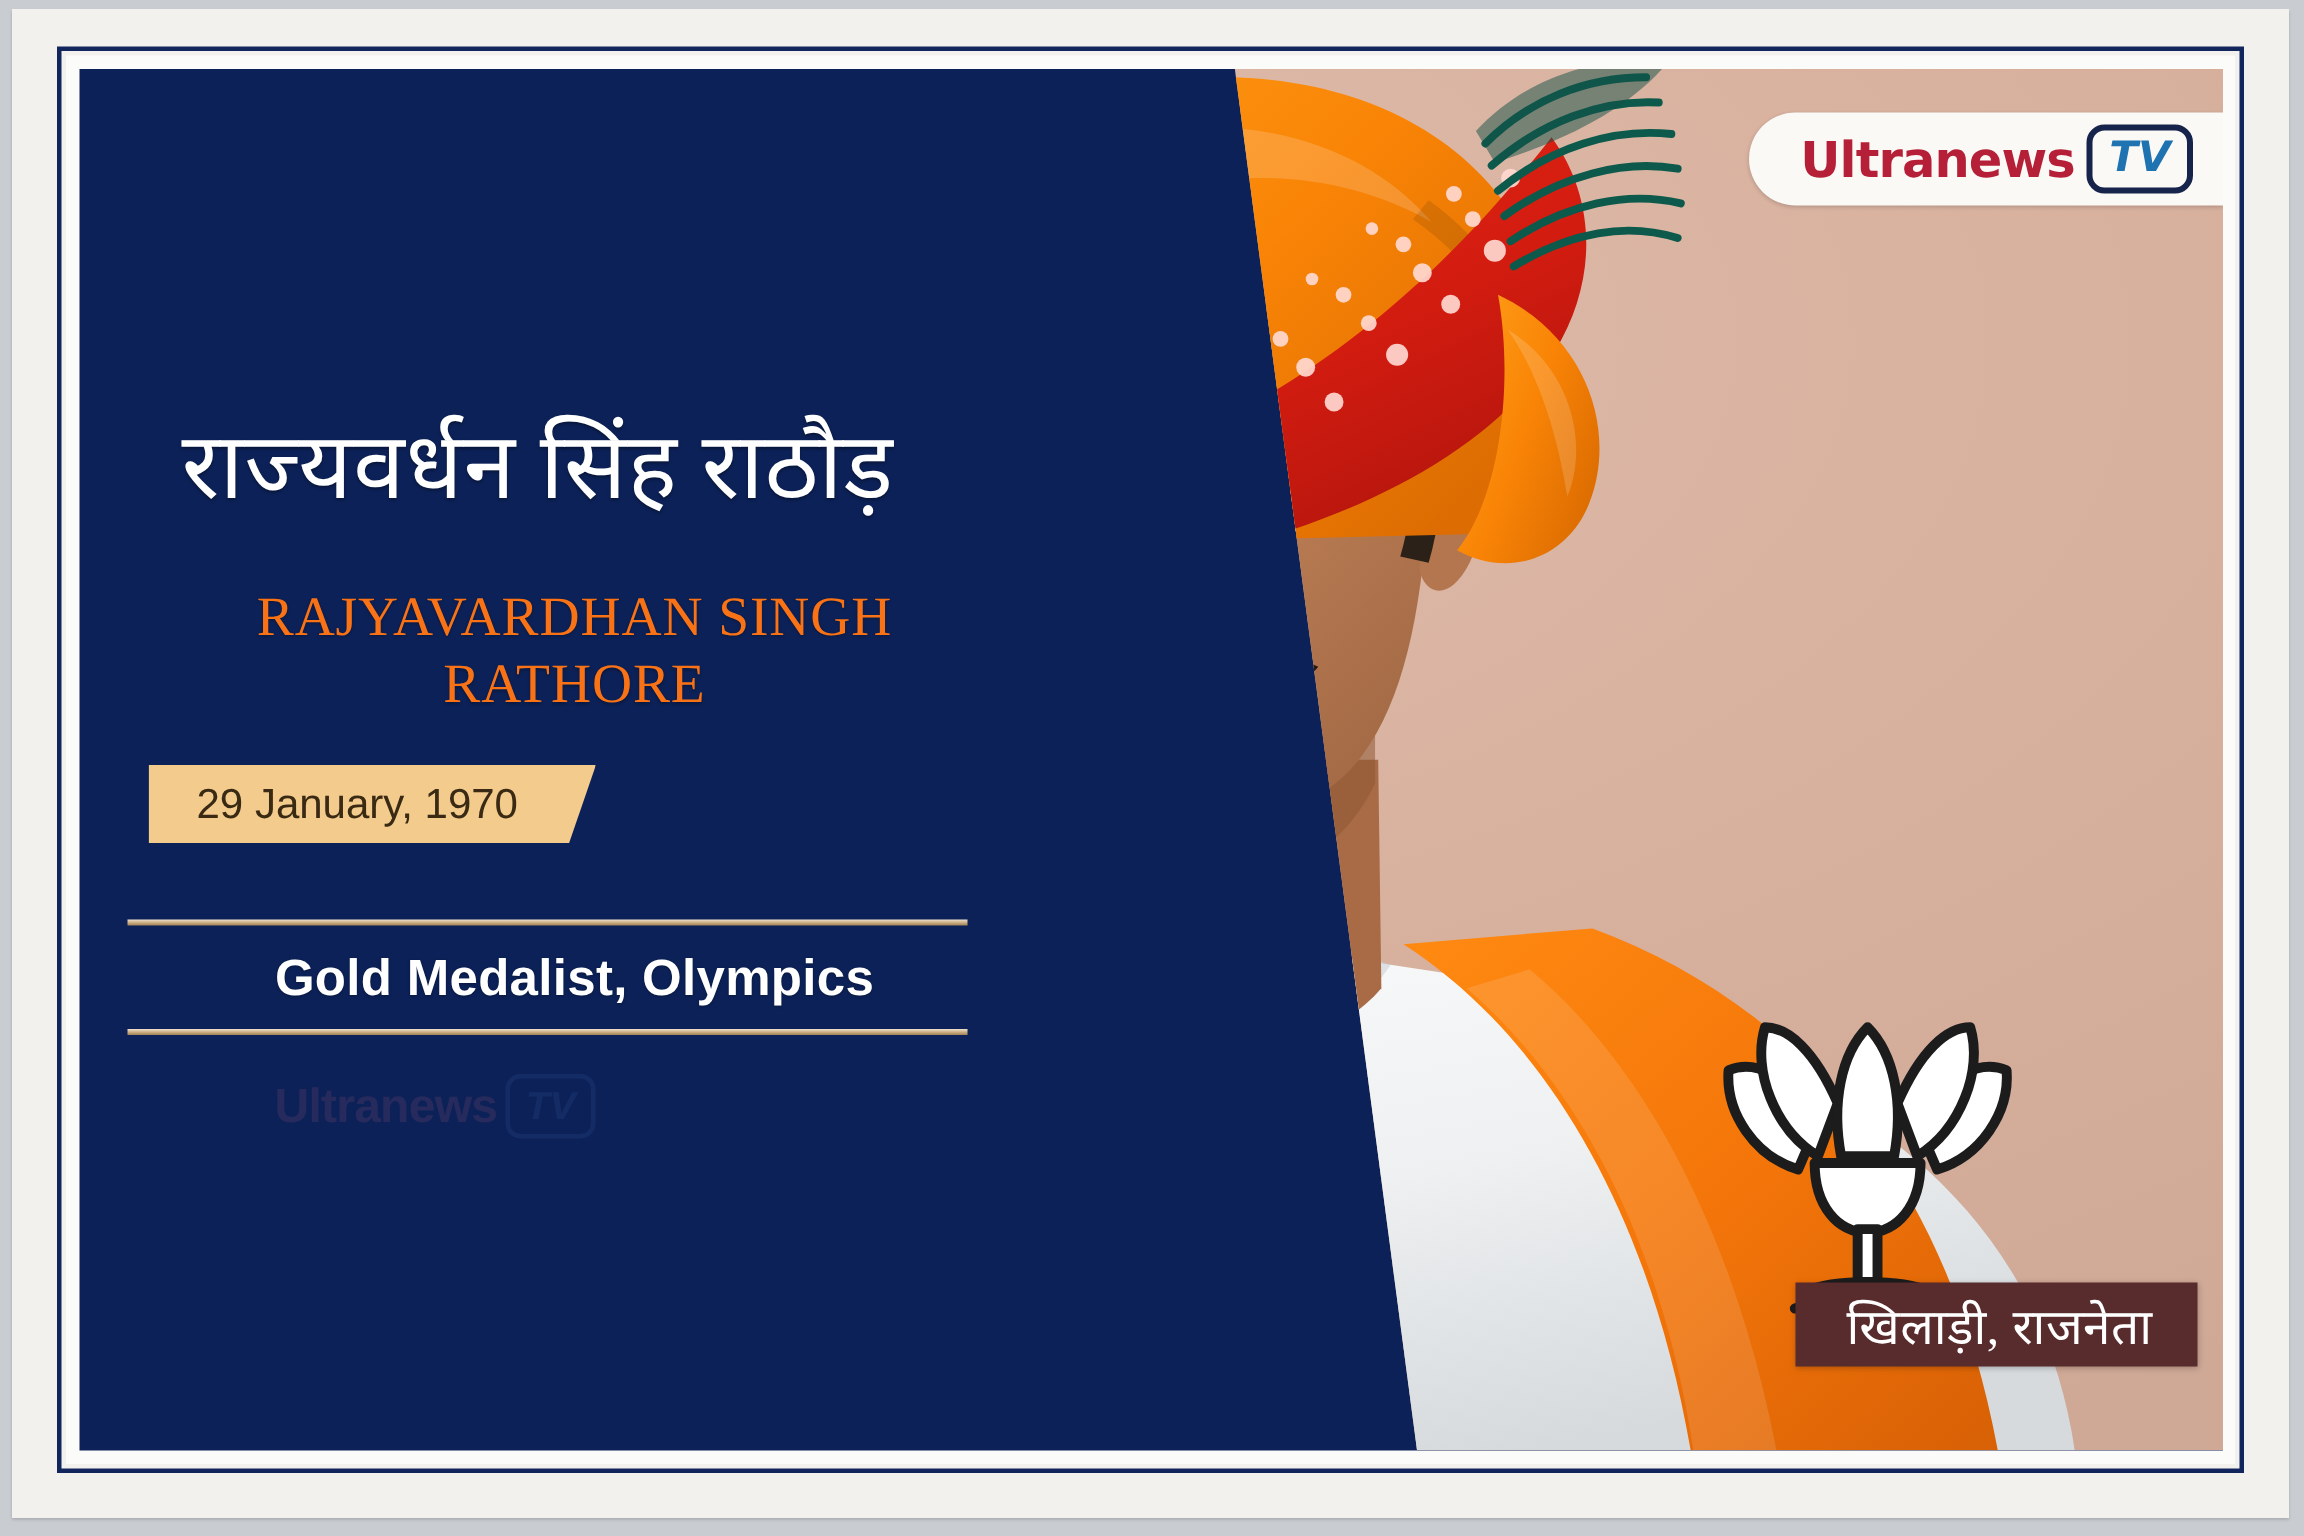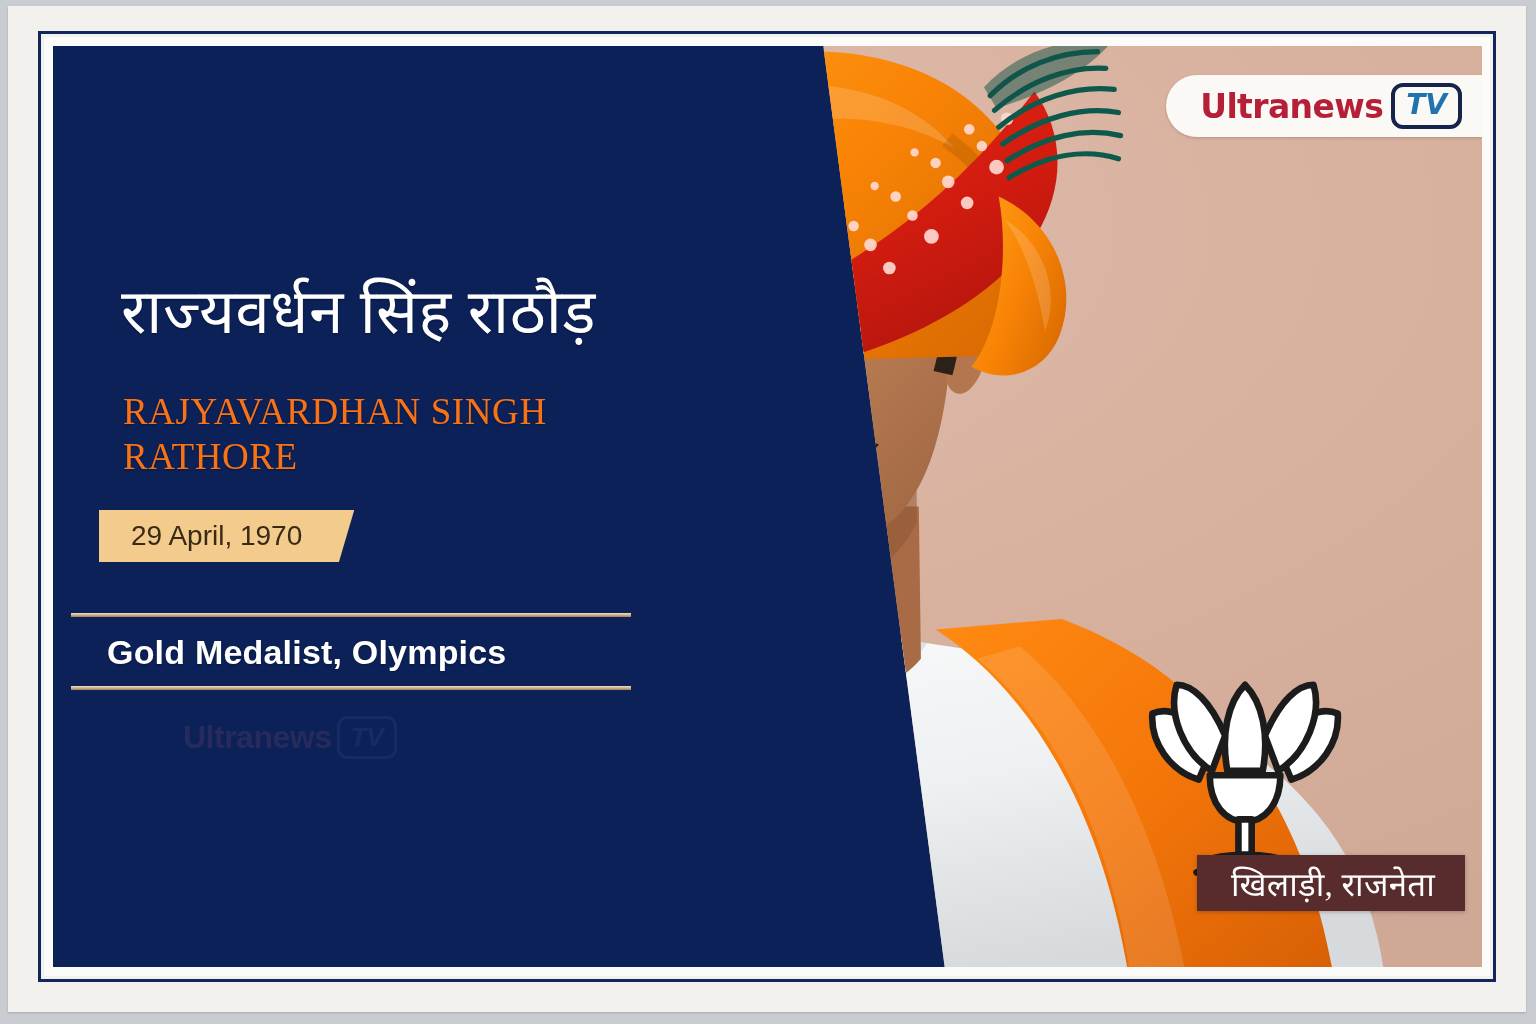"राज्यवर्धन सिंह राठौड़" .left-col { text-align: none -> center }
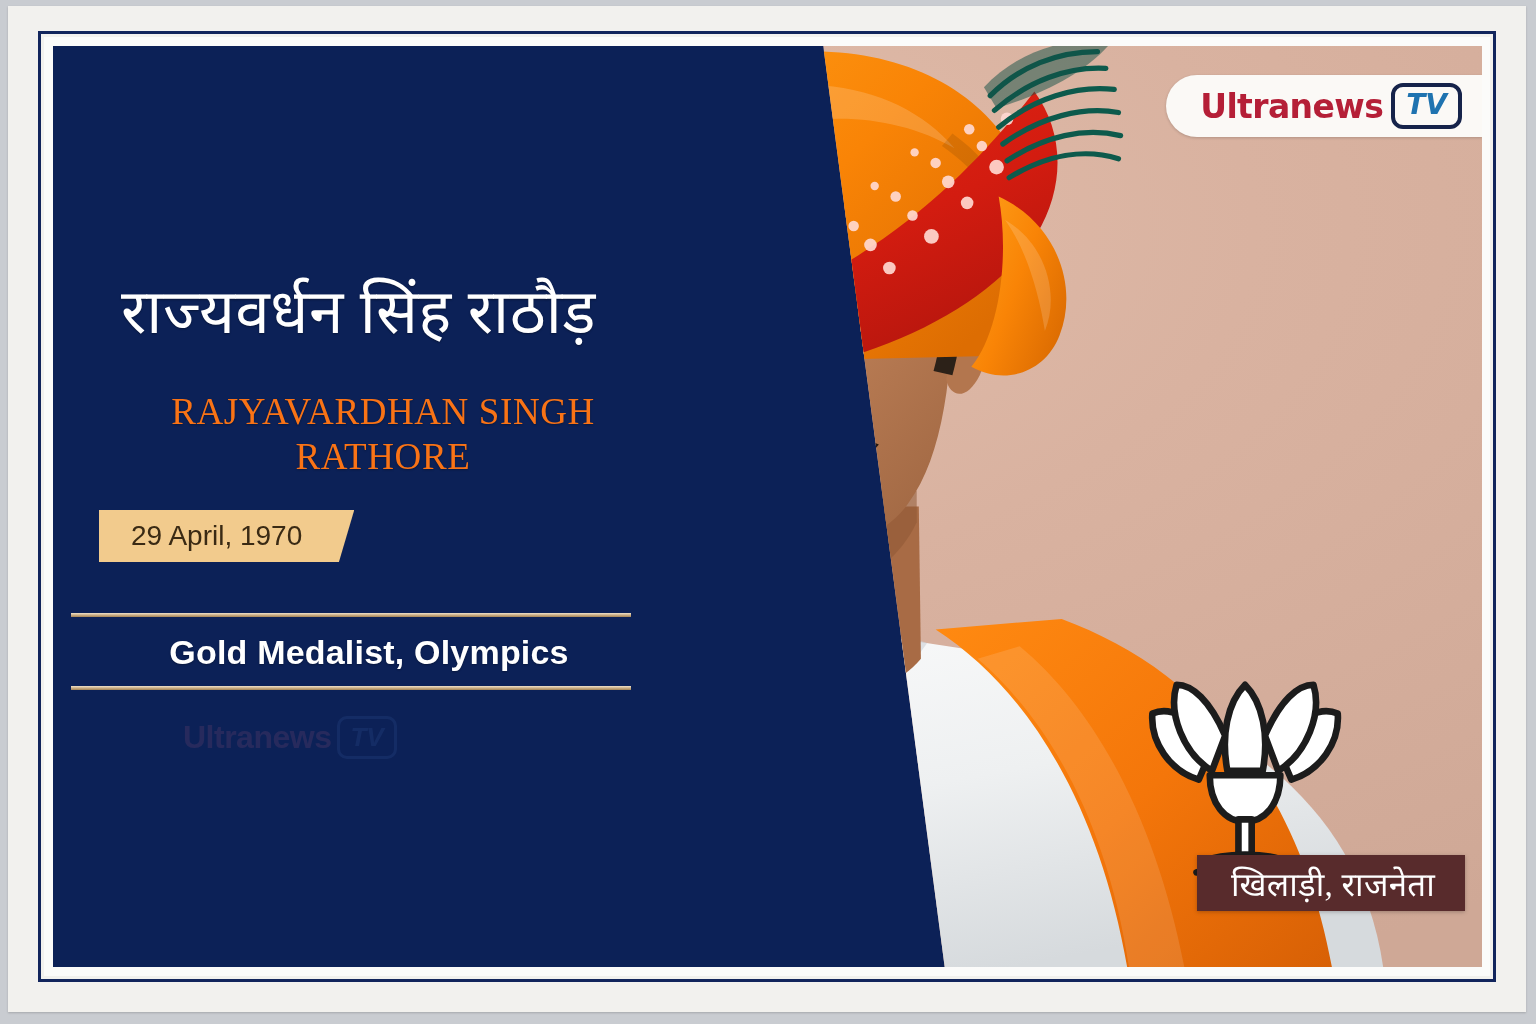"29 April, 1970" span { text: April -> January }
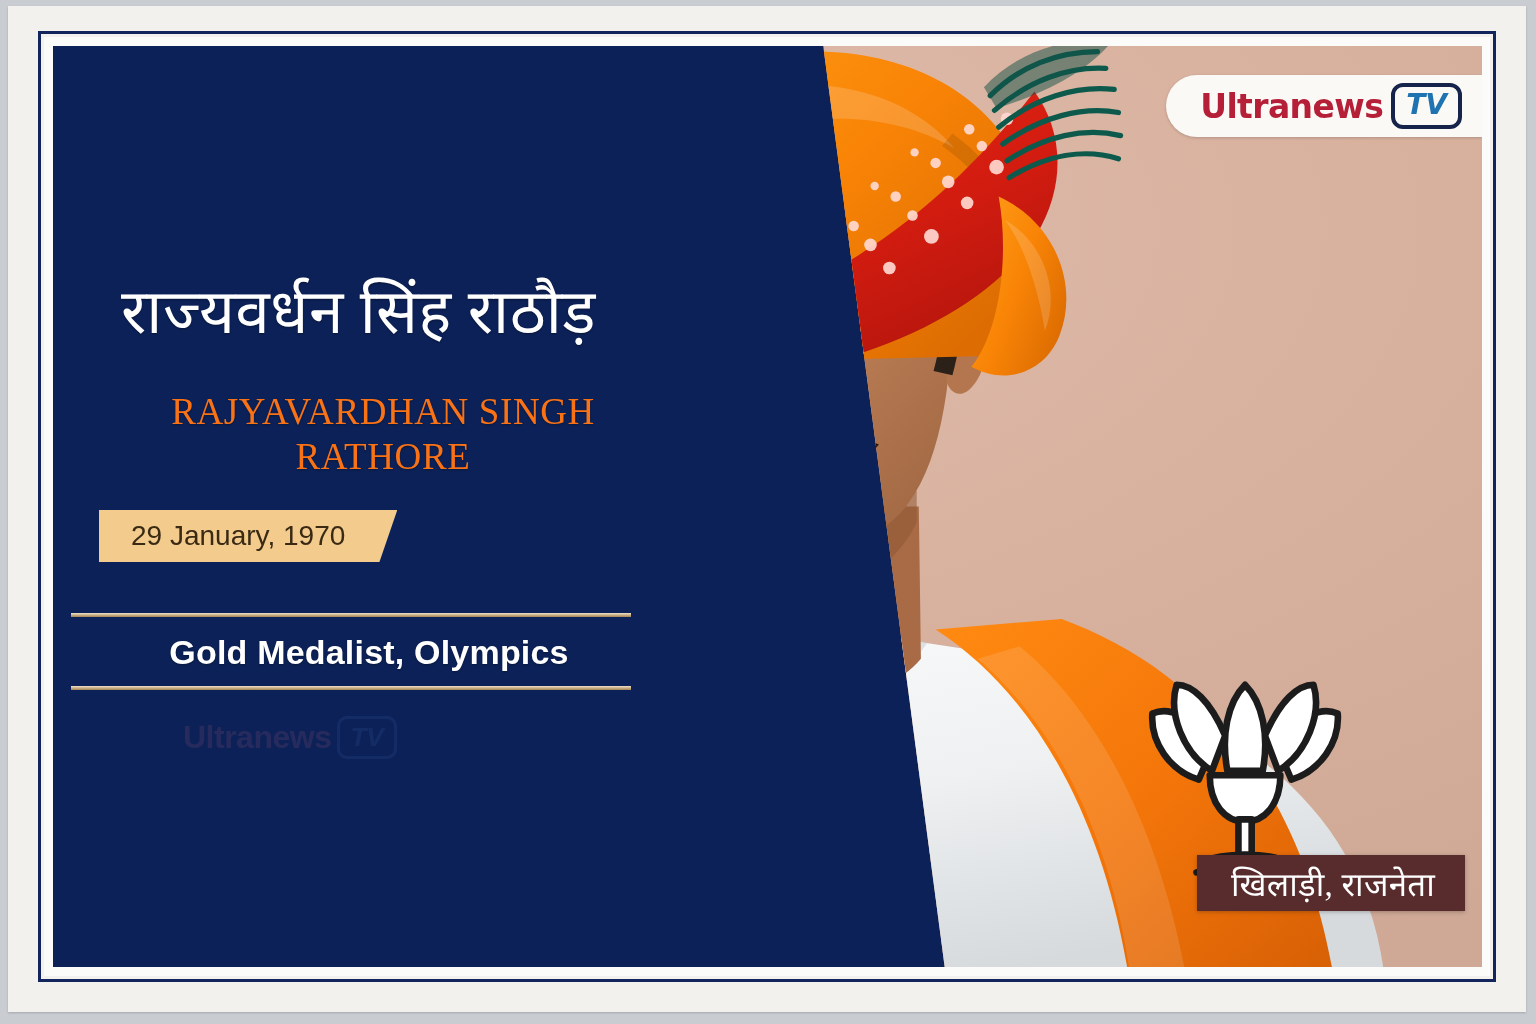"Gold Medalist, Olympics" .achievement { left: 18px -> 32px }
